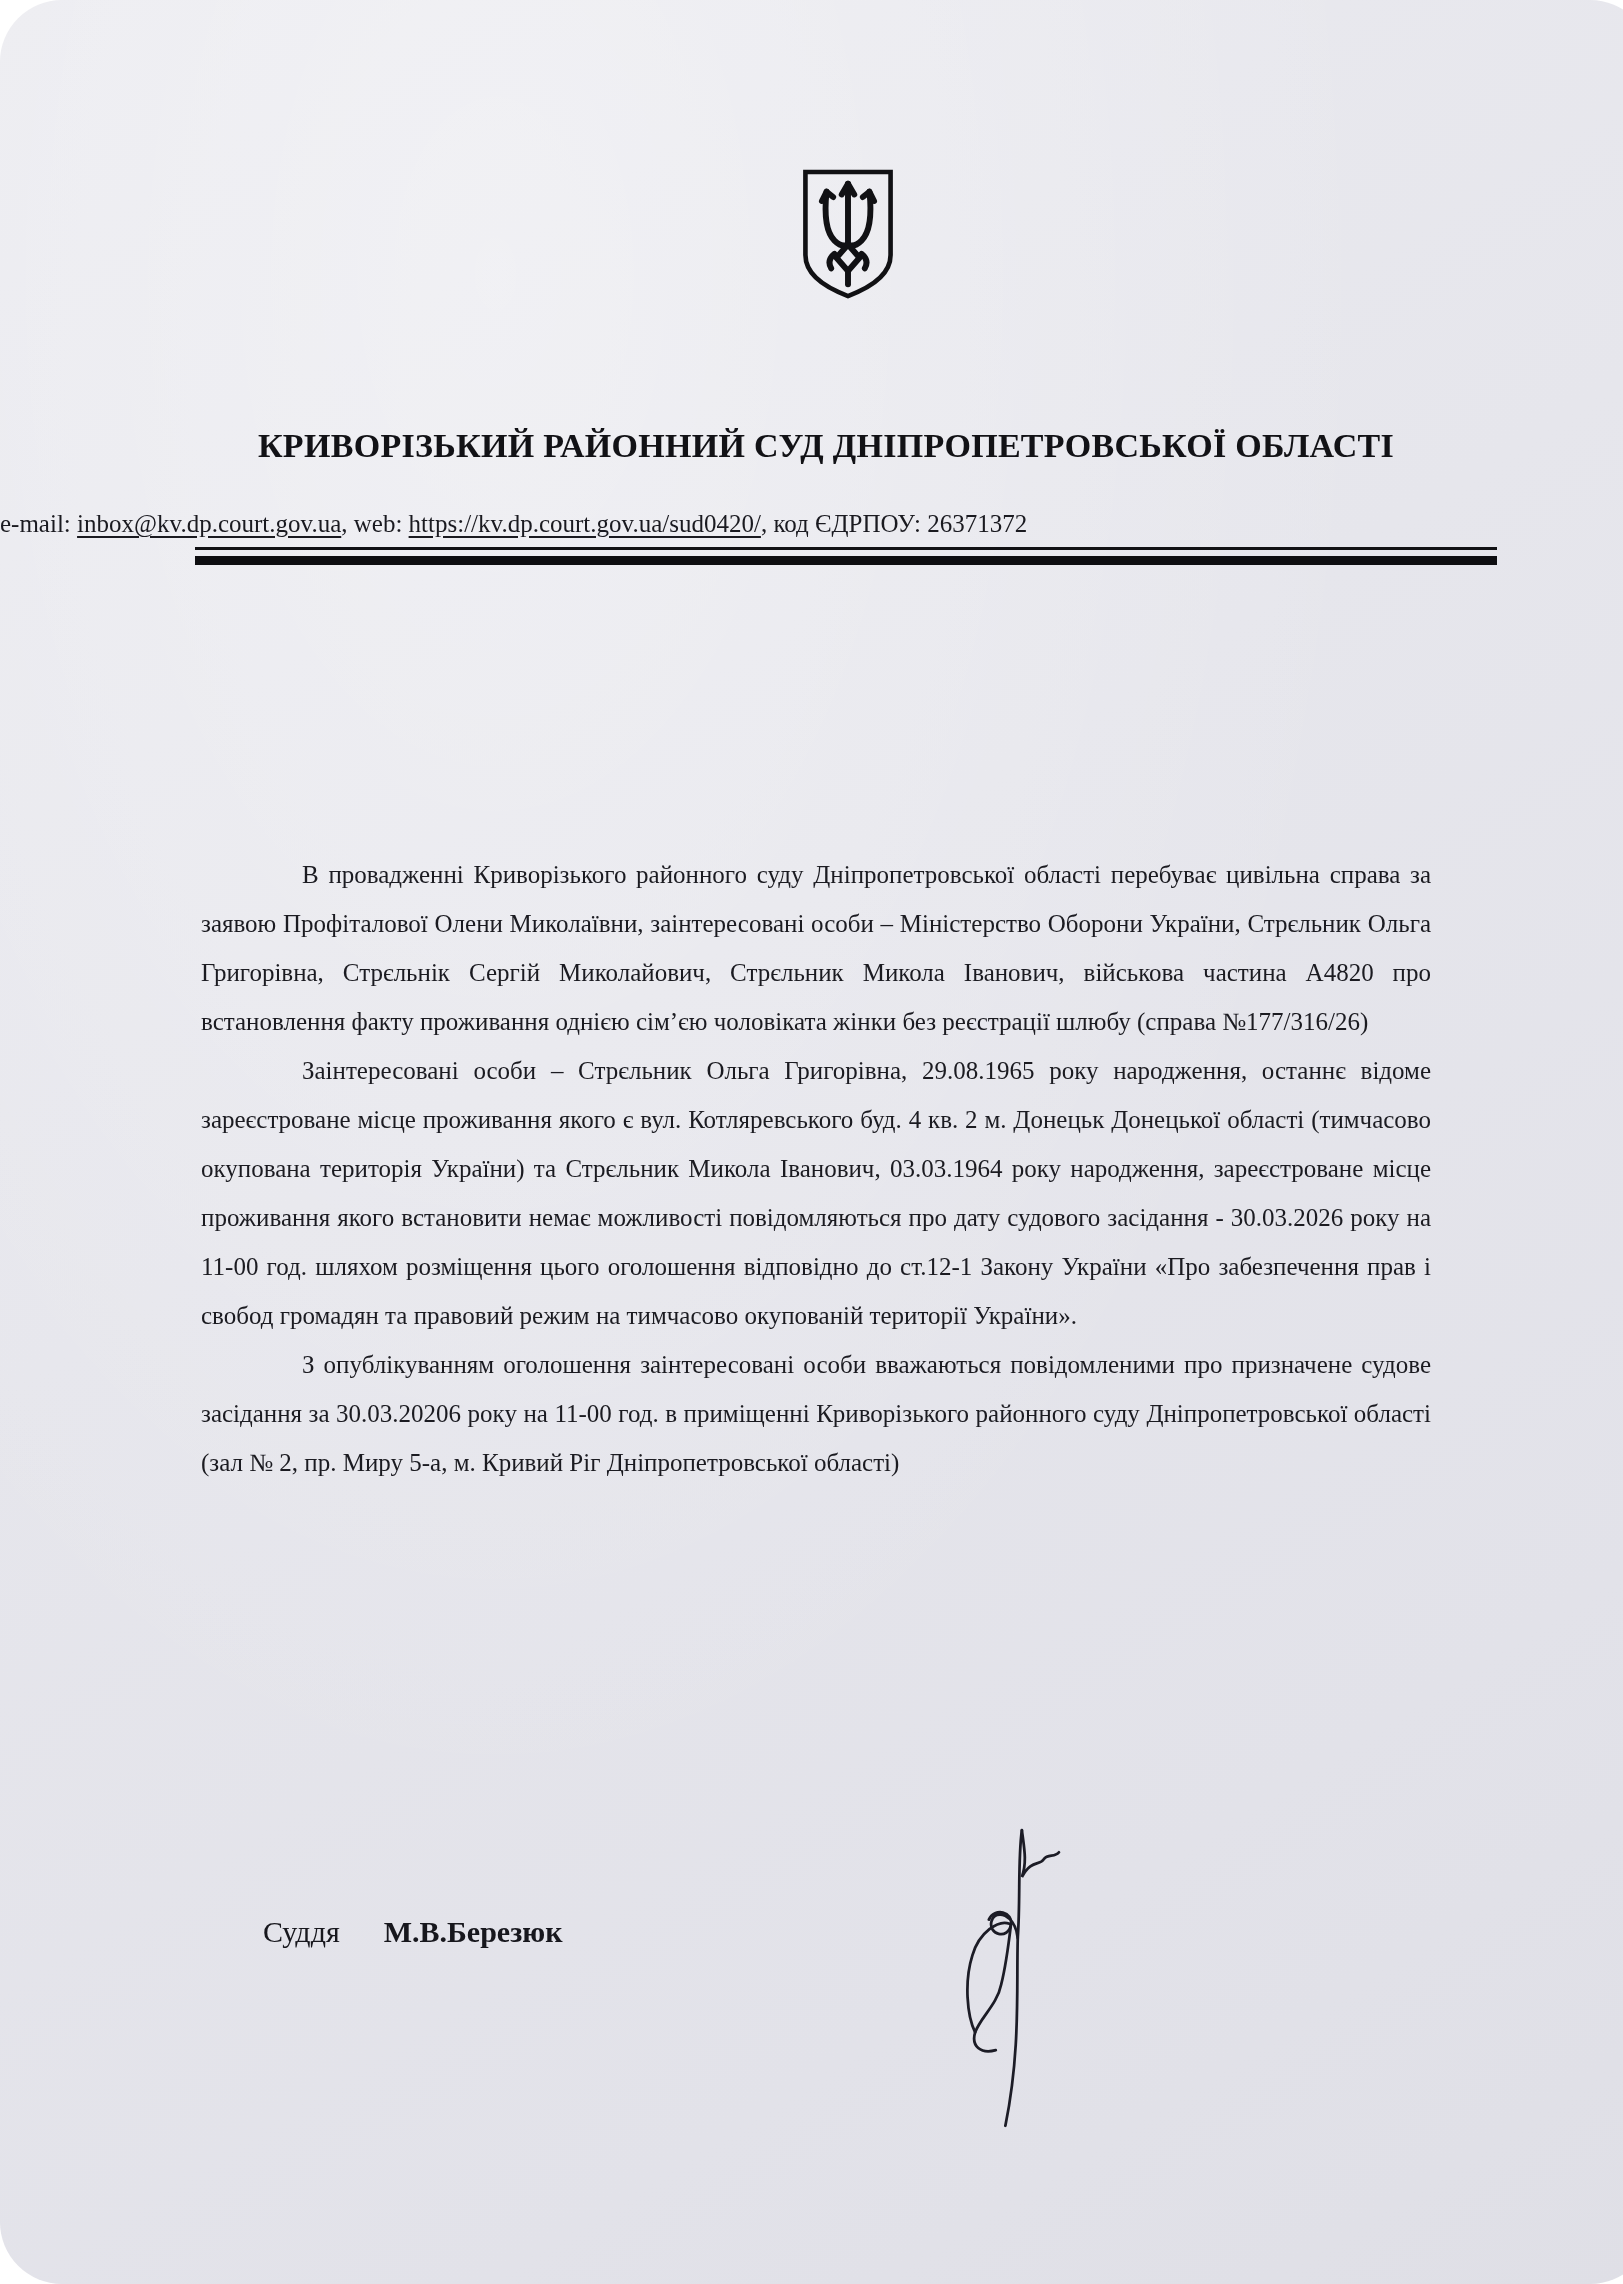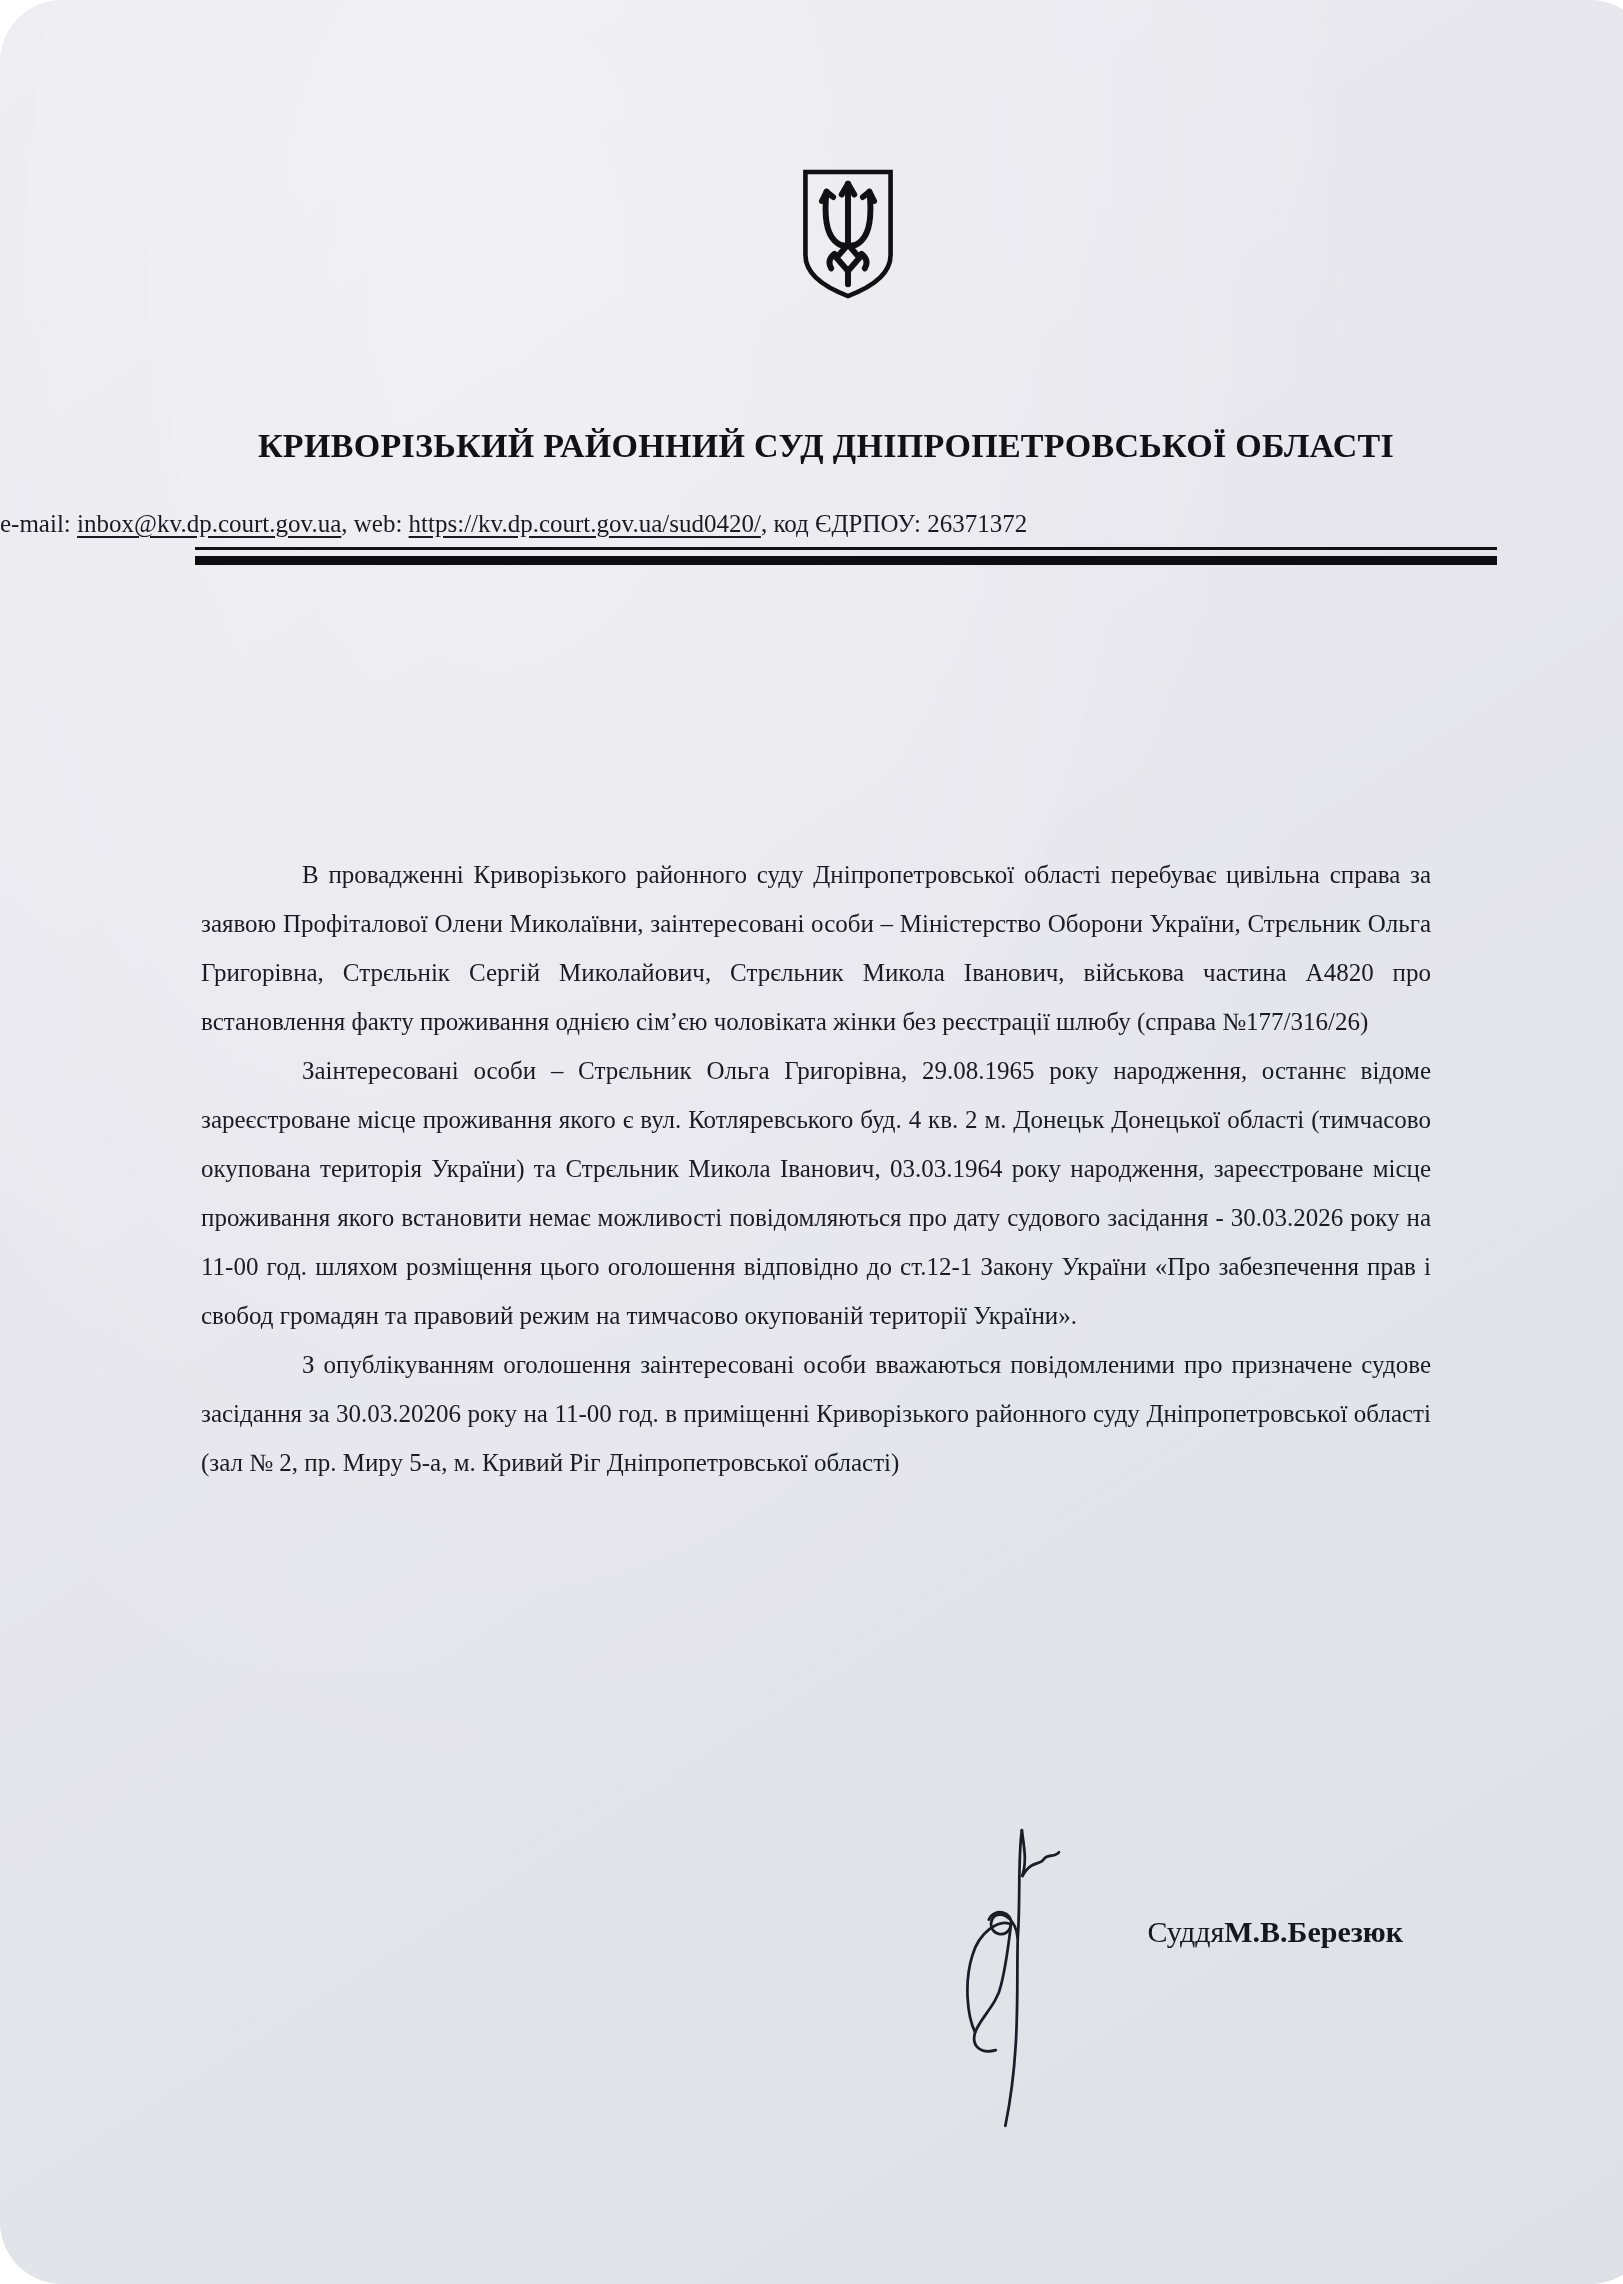"Суддя" .sig-row { gap: none -> 44px; justify-content: flex-end -> flex-start }
